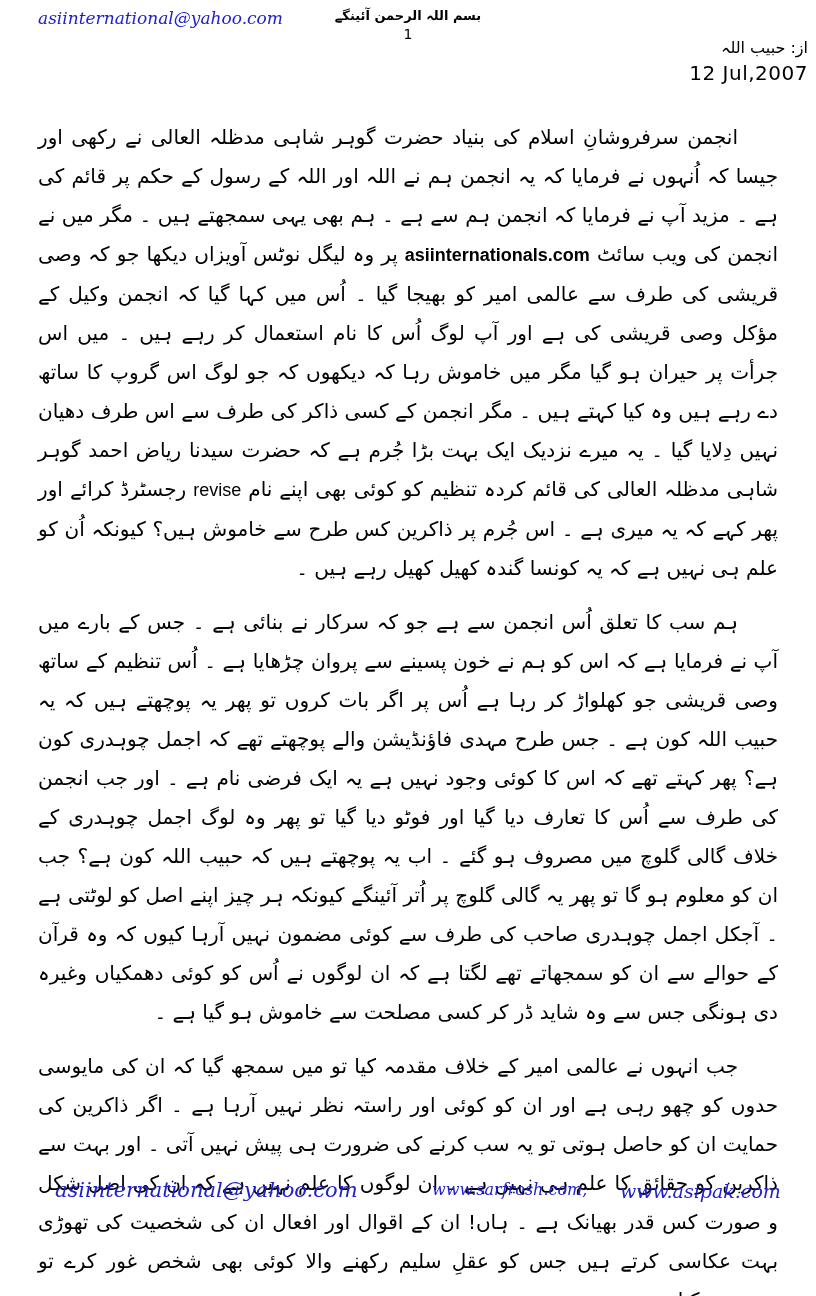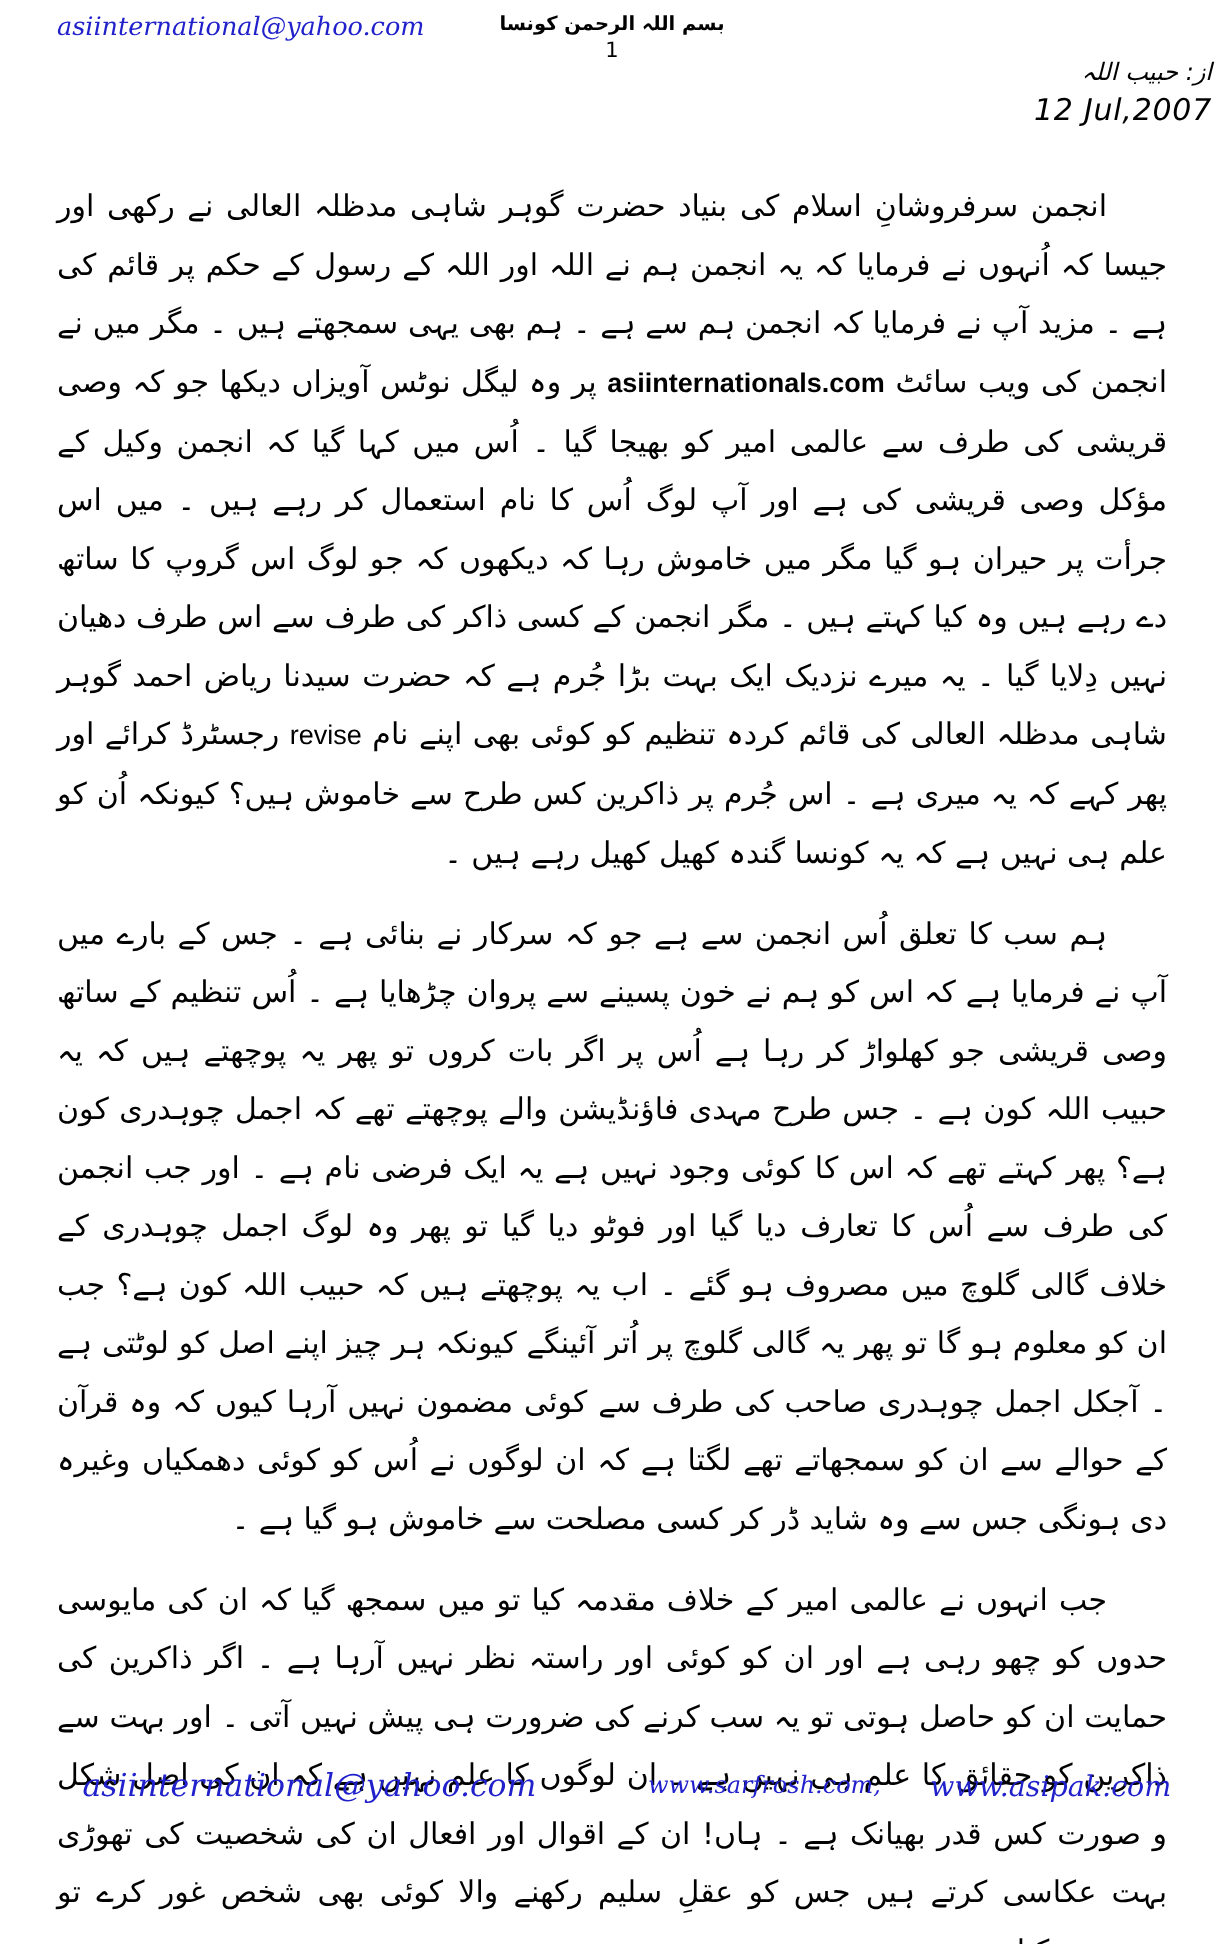"بسم اللہ الرحمن کونسا" div.bismillah { text: کونسا -> آئینگے }
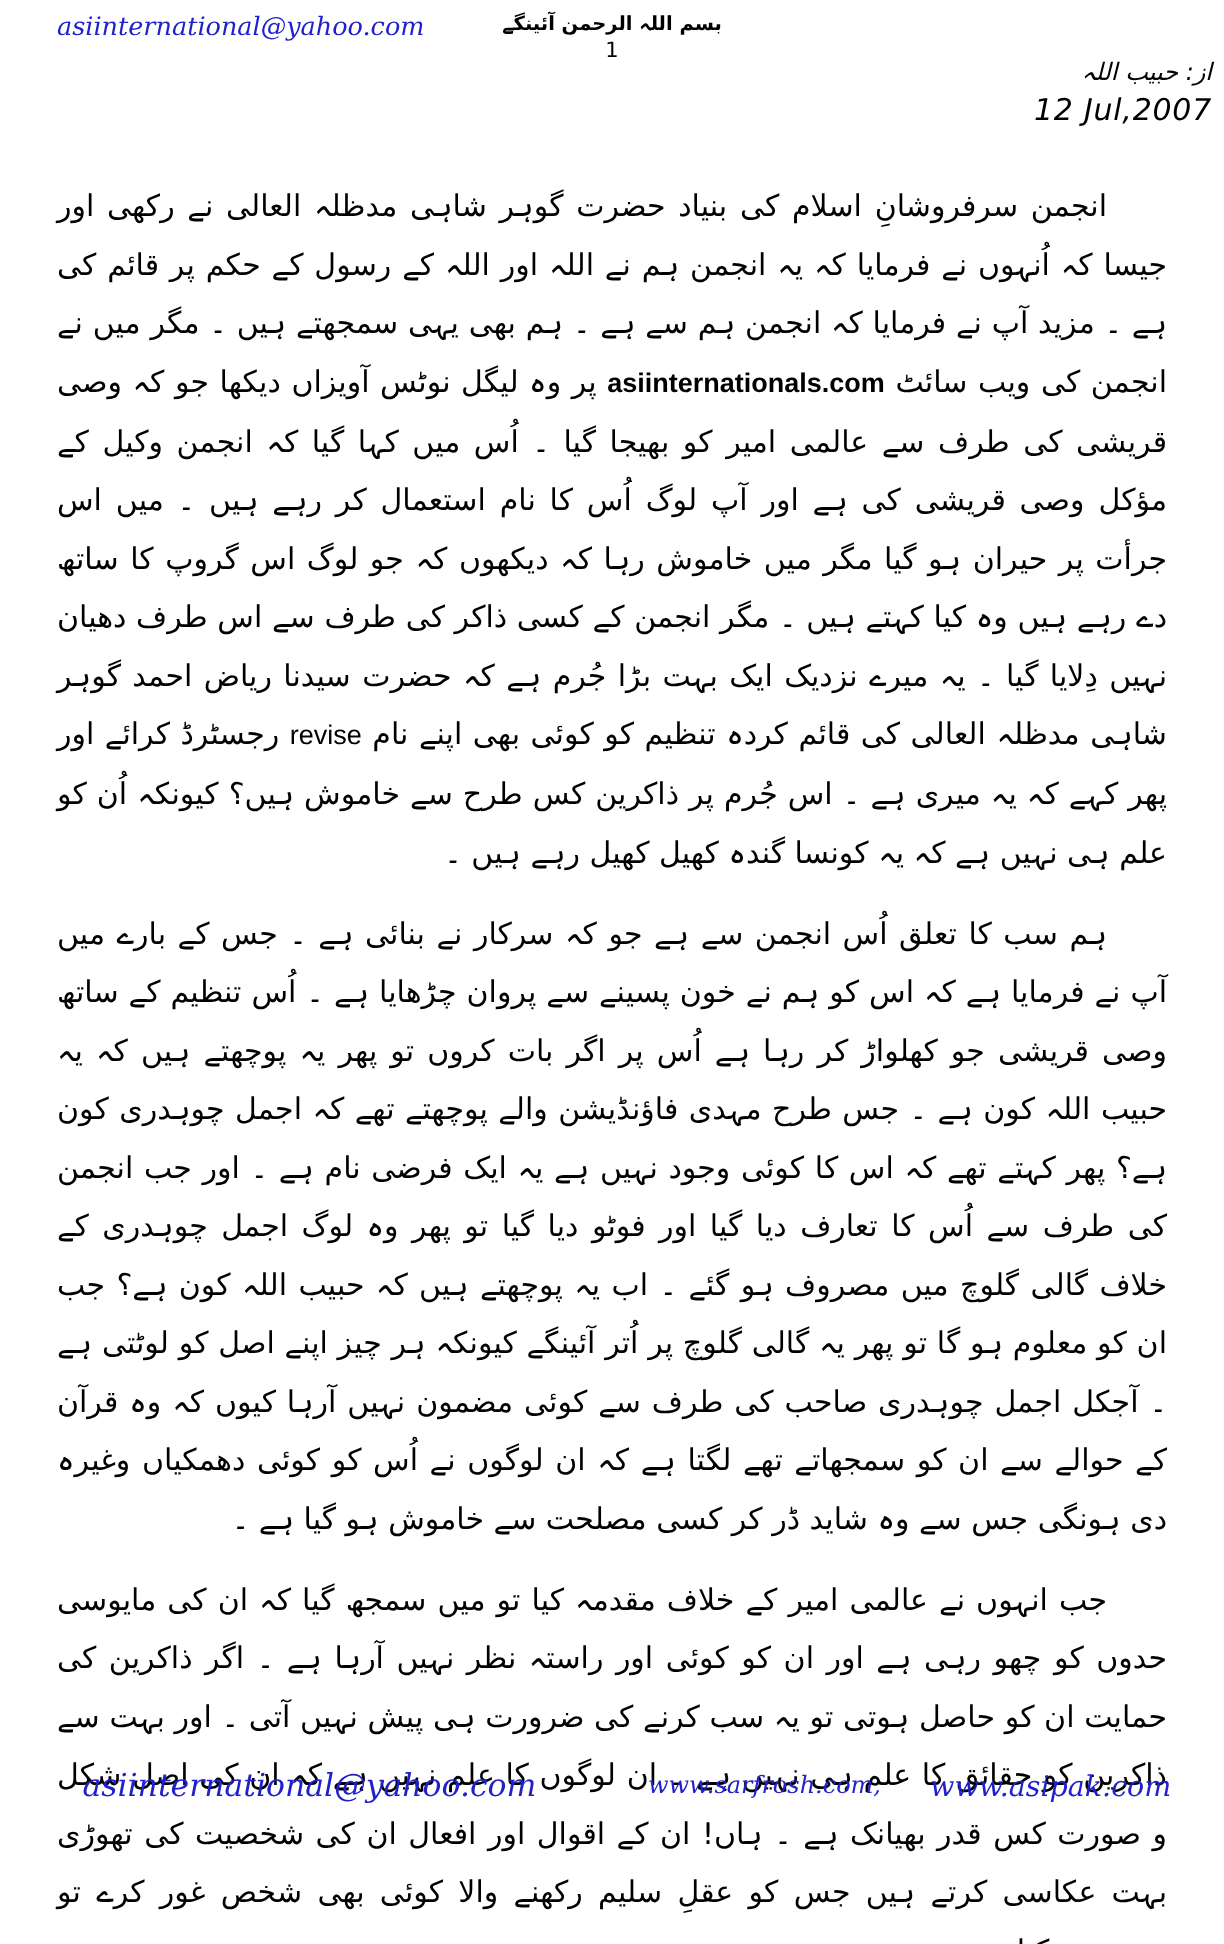"از: حبیب اللہ" .author-block { font-style: italic -> none }
